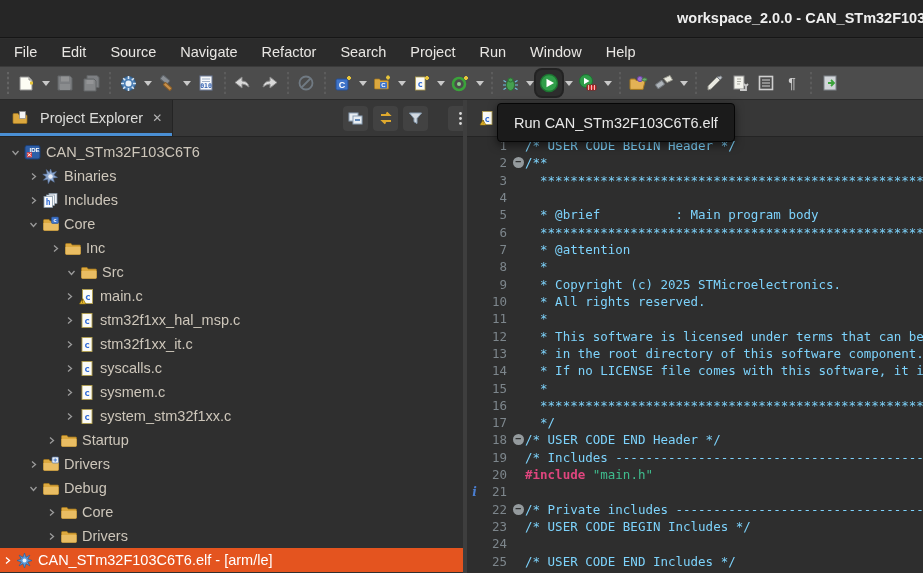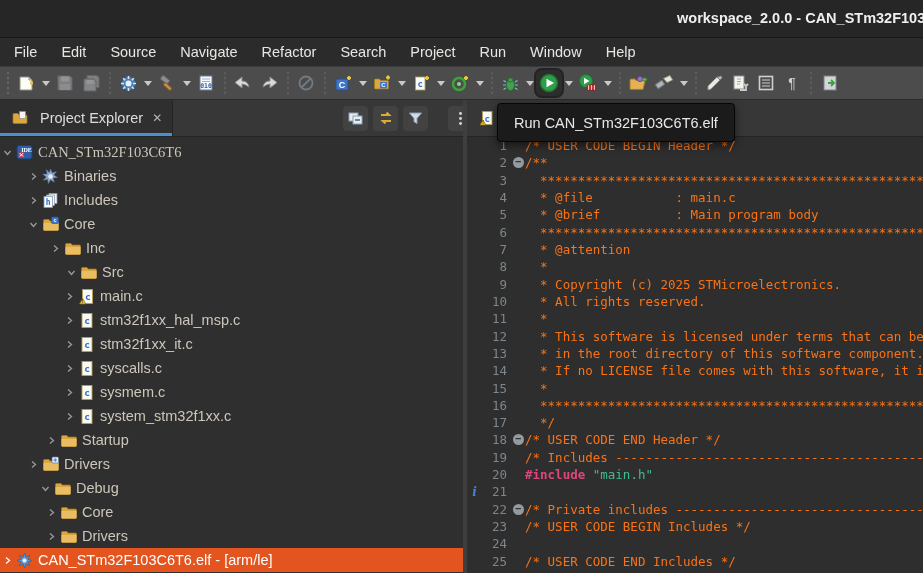"CAN_STm32F103C6T6" div.tree-row { font-family: Liberation Serif, serif -> none; padding-left: 0 -> 8px }
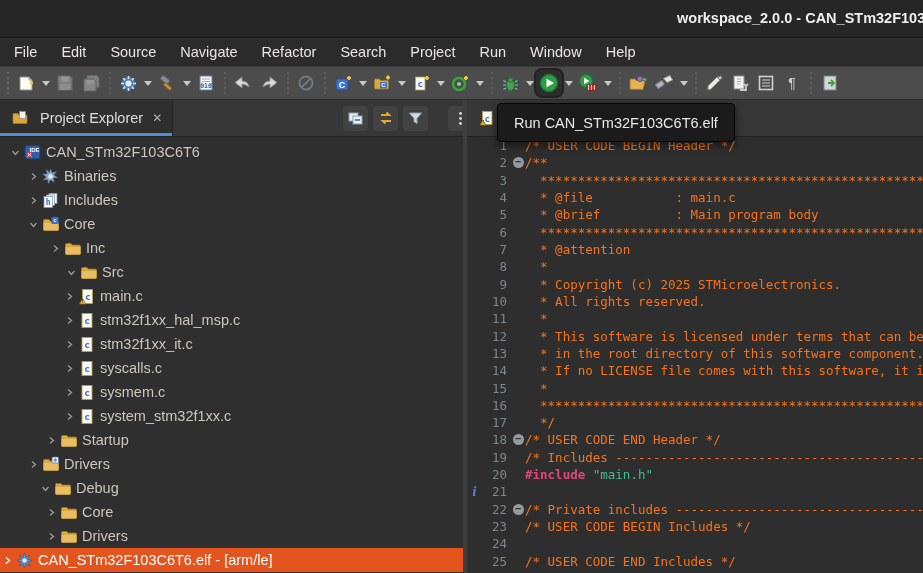"/* USER CODE BEGIN Header" .tok-comment { color: #f97316 -> #7dd3fc }
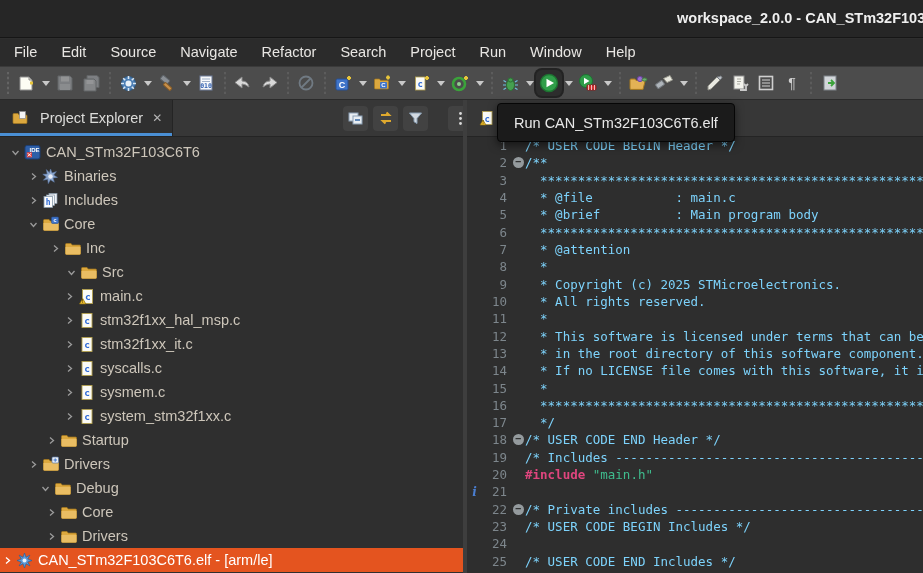"* @file : main.c" span.codetext { html: <span> * @file : main.c</span> -> none }
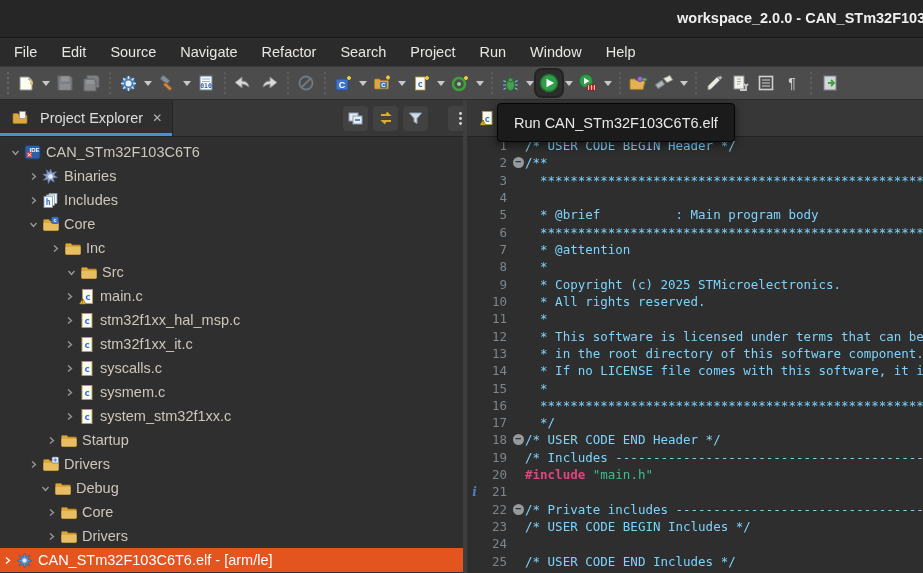"Debug" div.tree-row { padding-left: 38px -> 26px }
